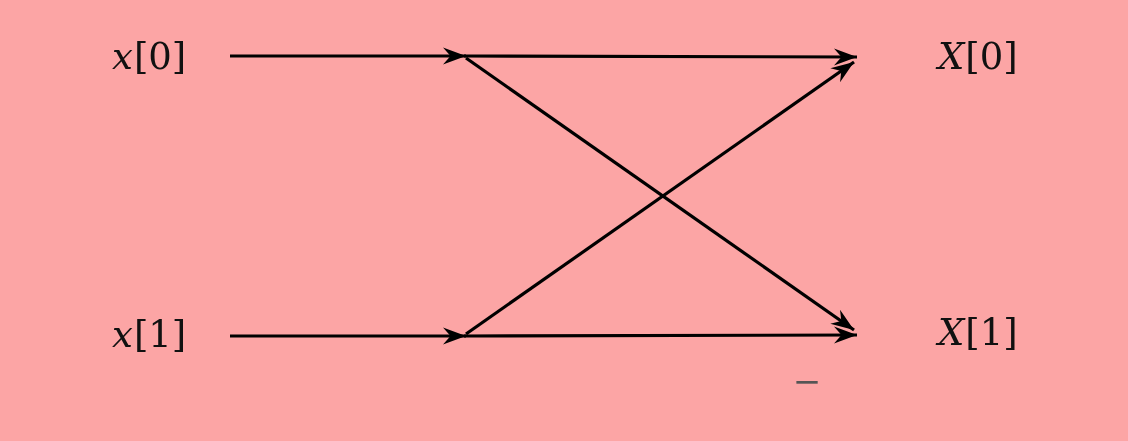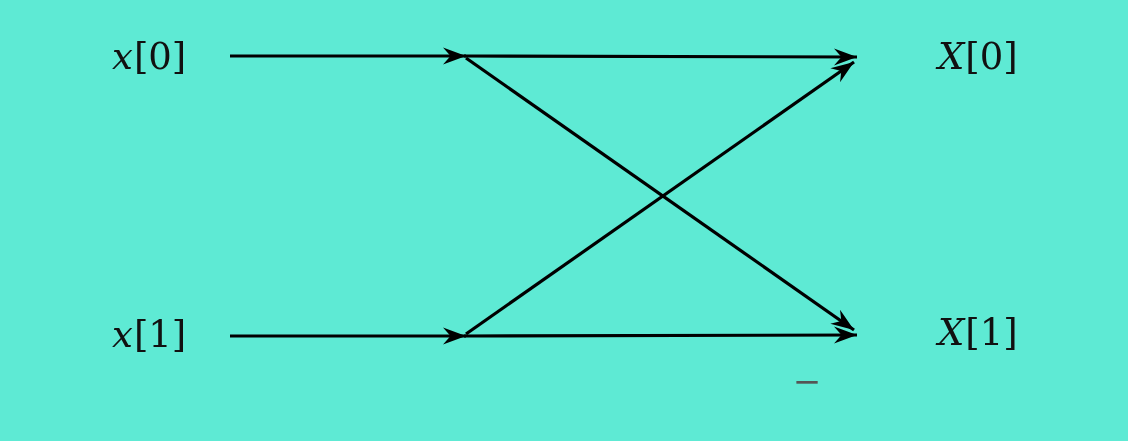"x[0]" .stage { background: #5eead4 -> #fca5a5 }
